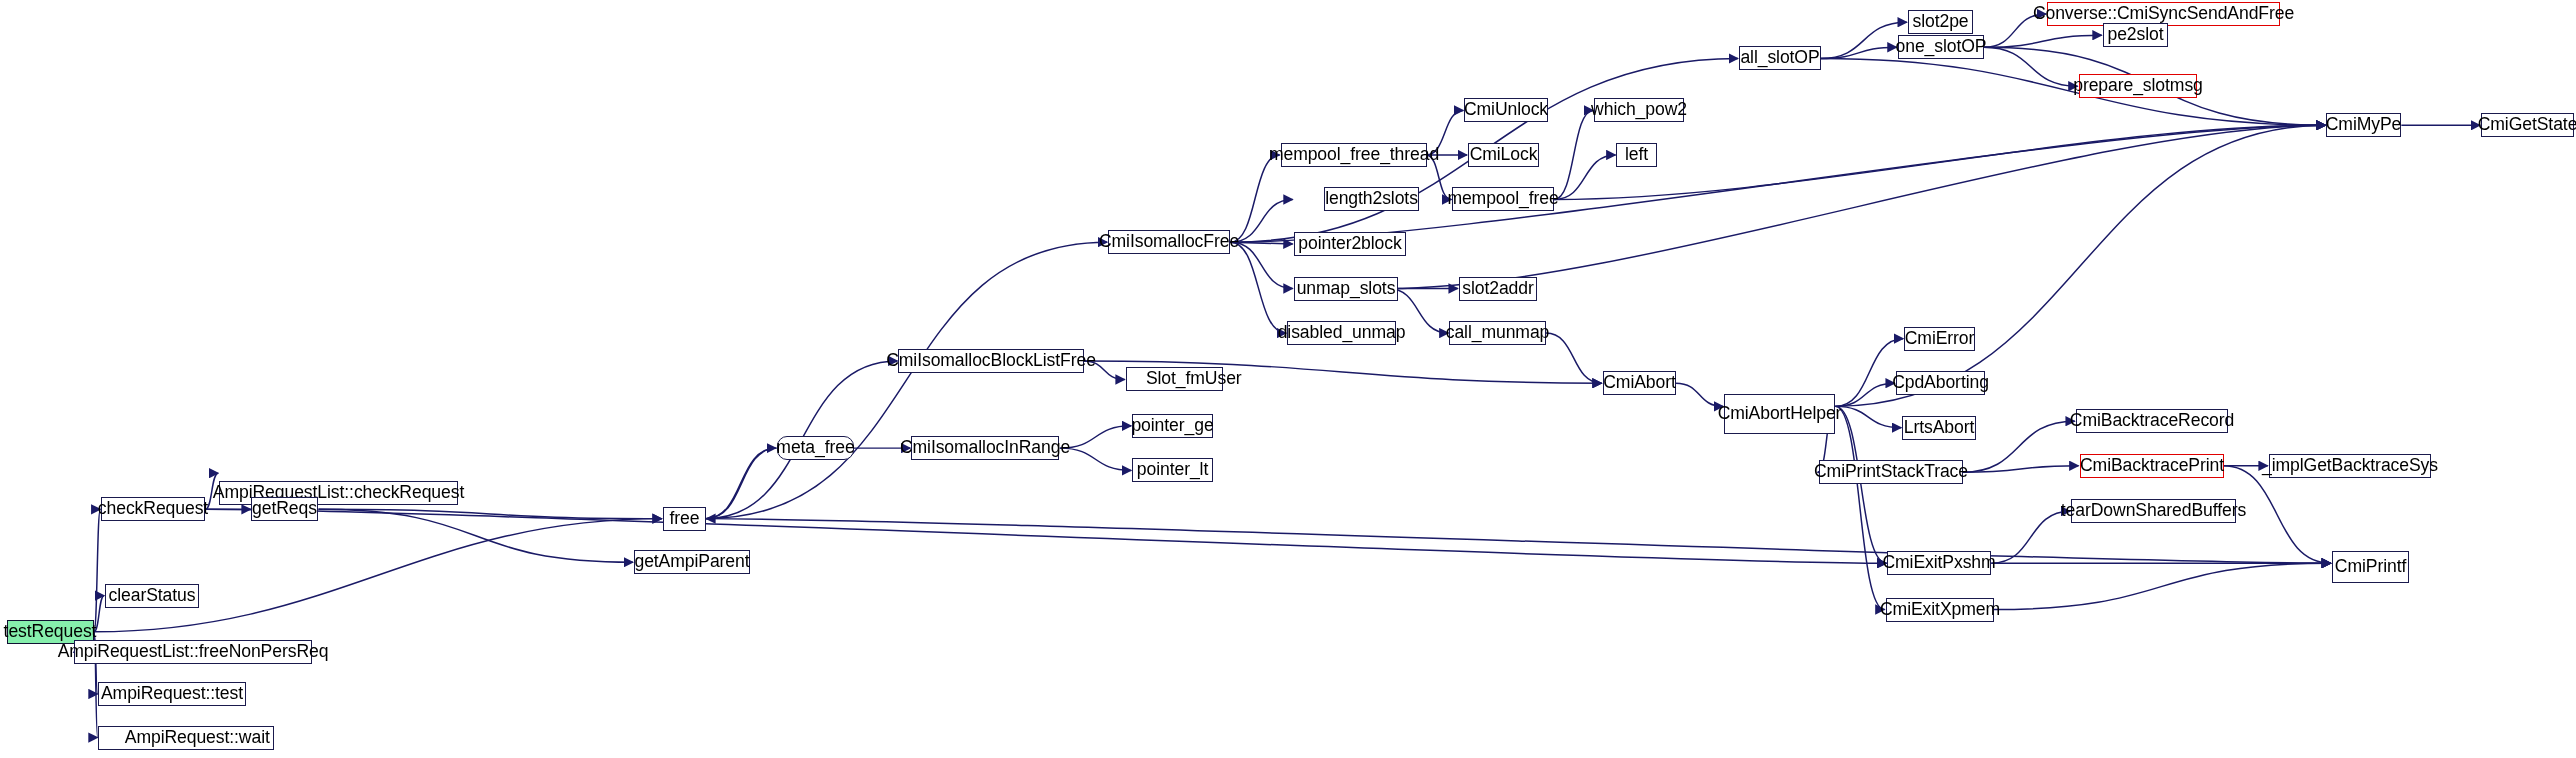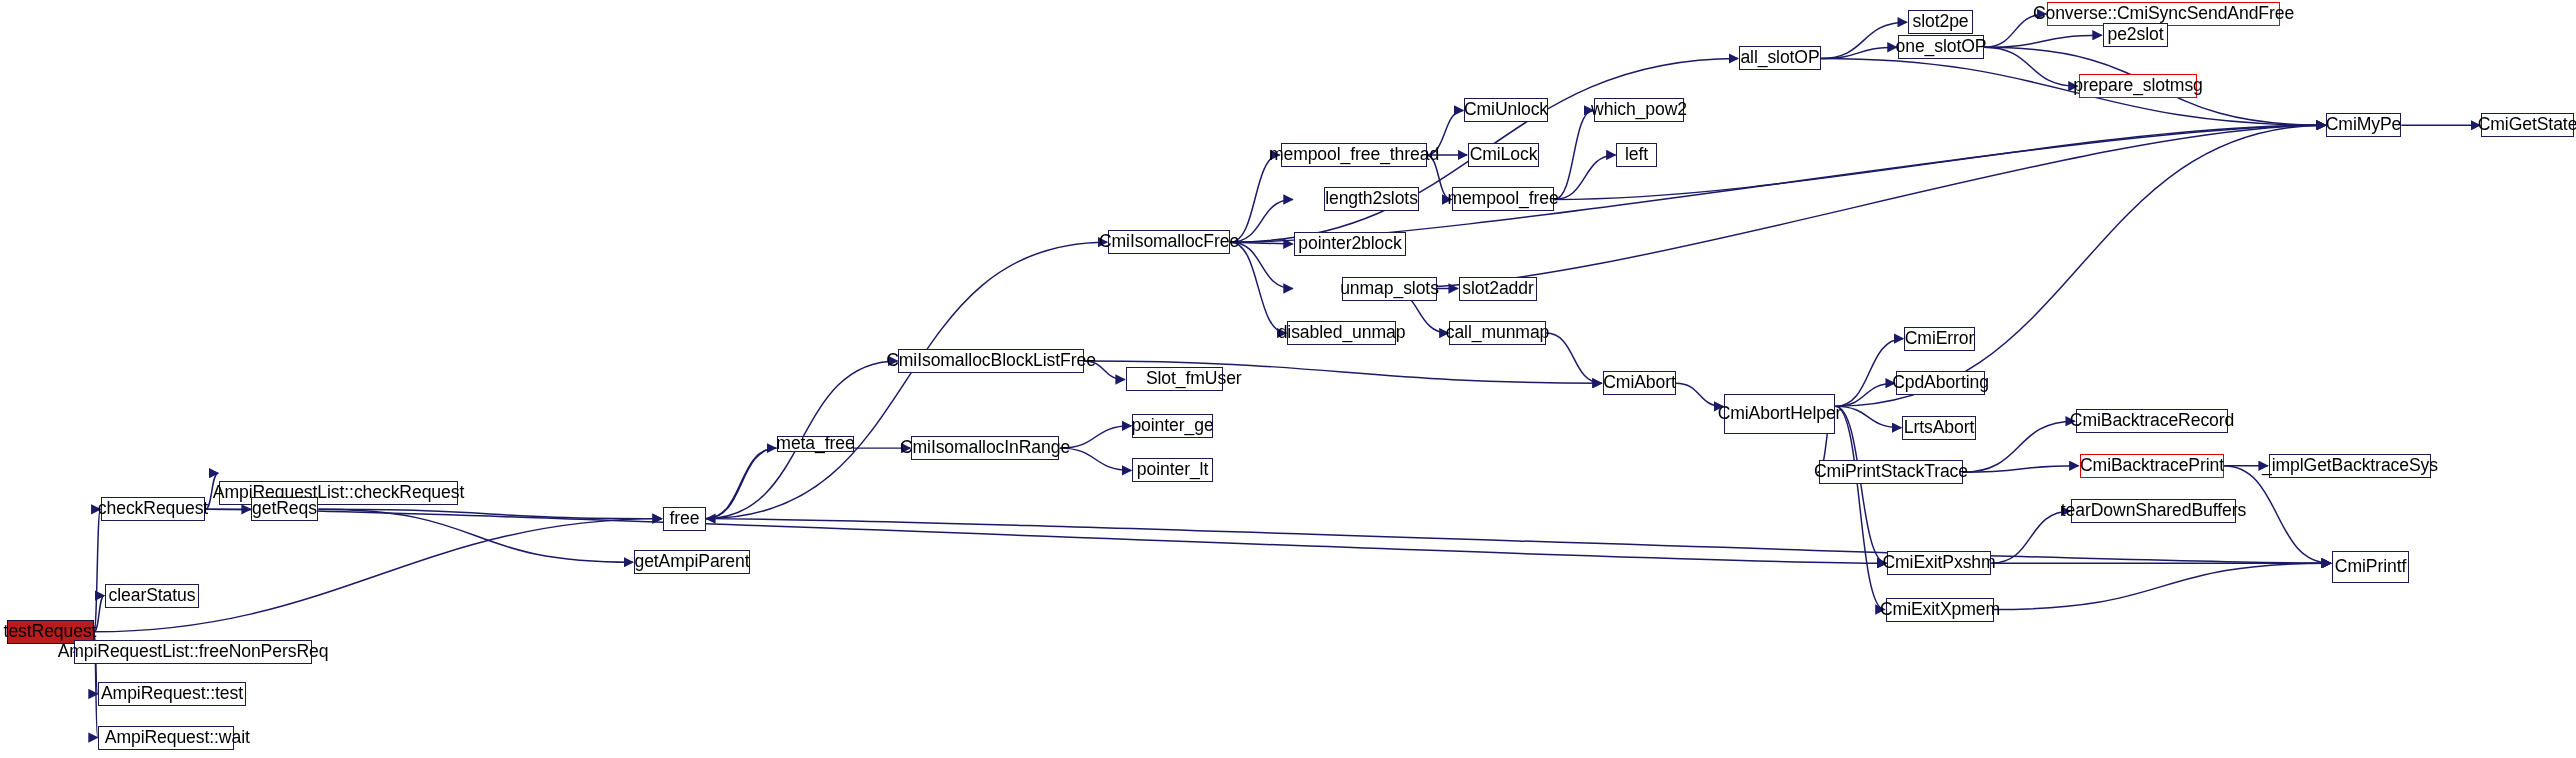"unmap_slots" div.node { margin-left: 48px -> none; width: 95px -> 104px }
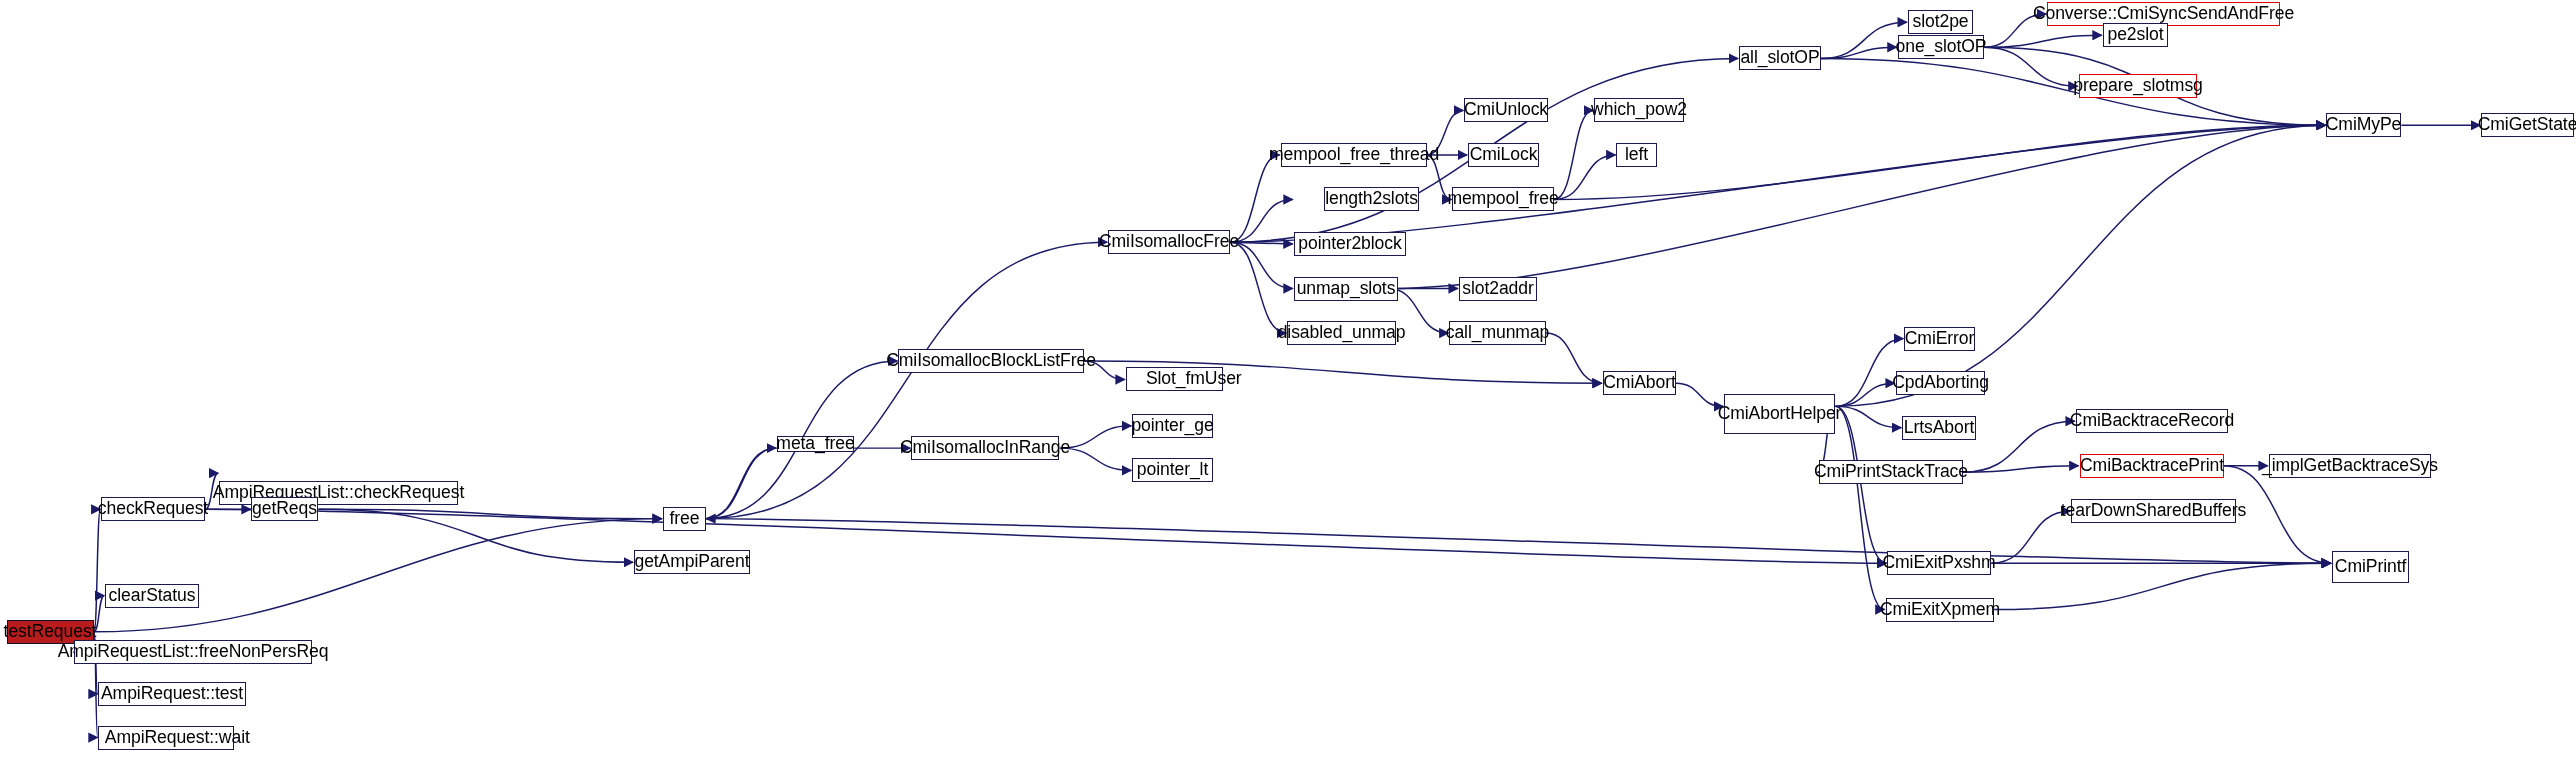"meta_free" div.node { border-radius: none -> 10px; height: 16px -> 24px }
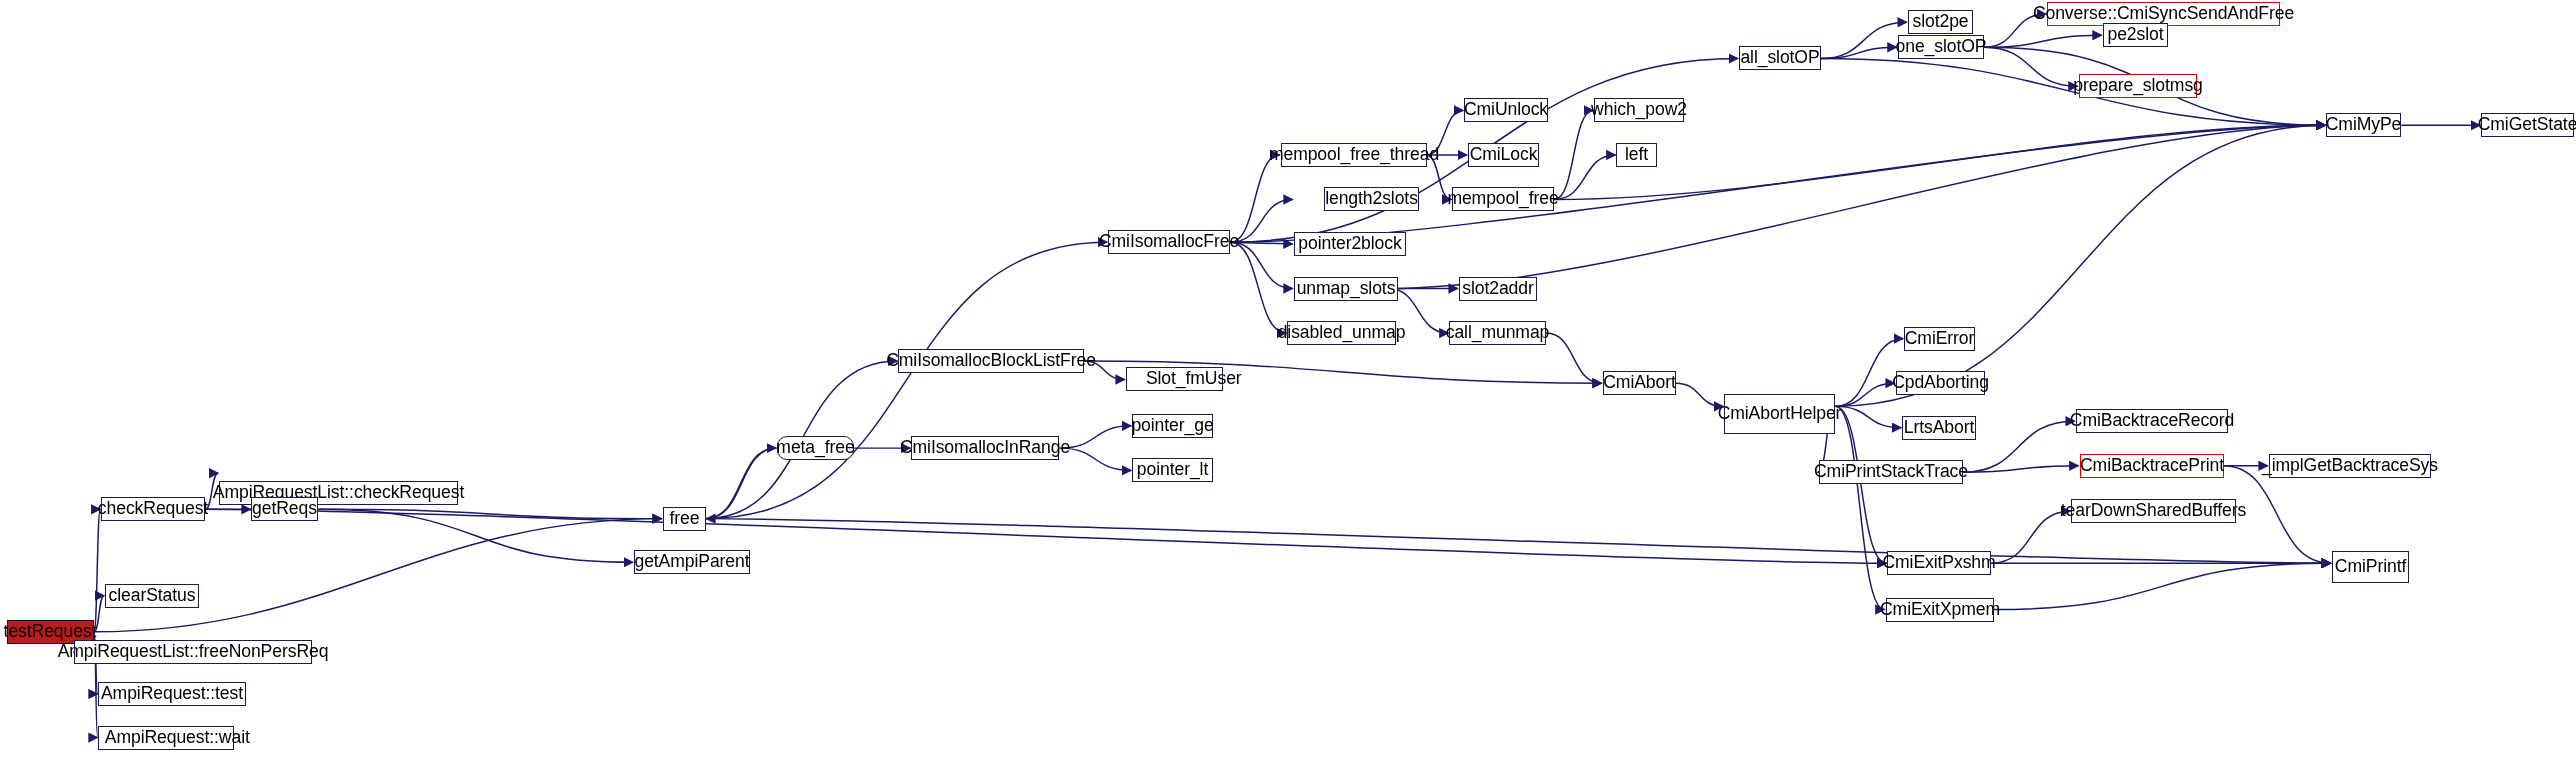"testRequest" .node.root { background: #b91c1c -> #86efac }
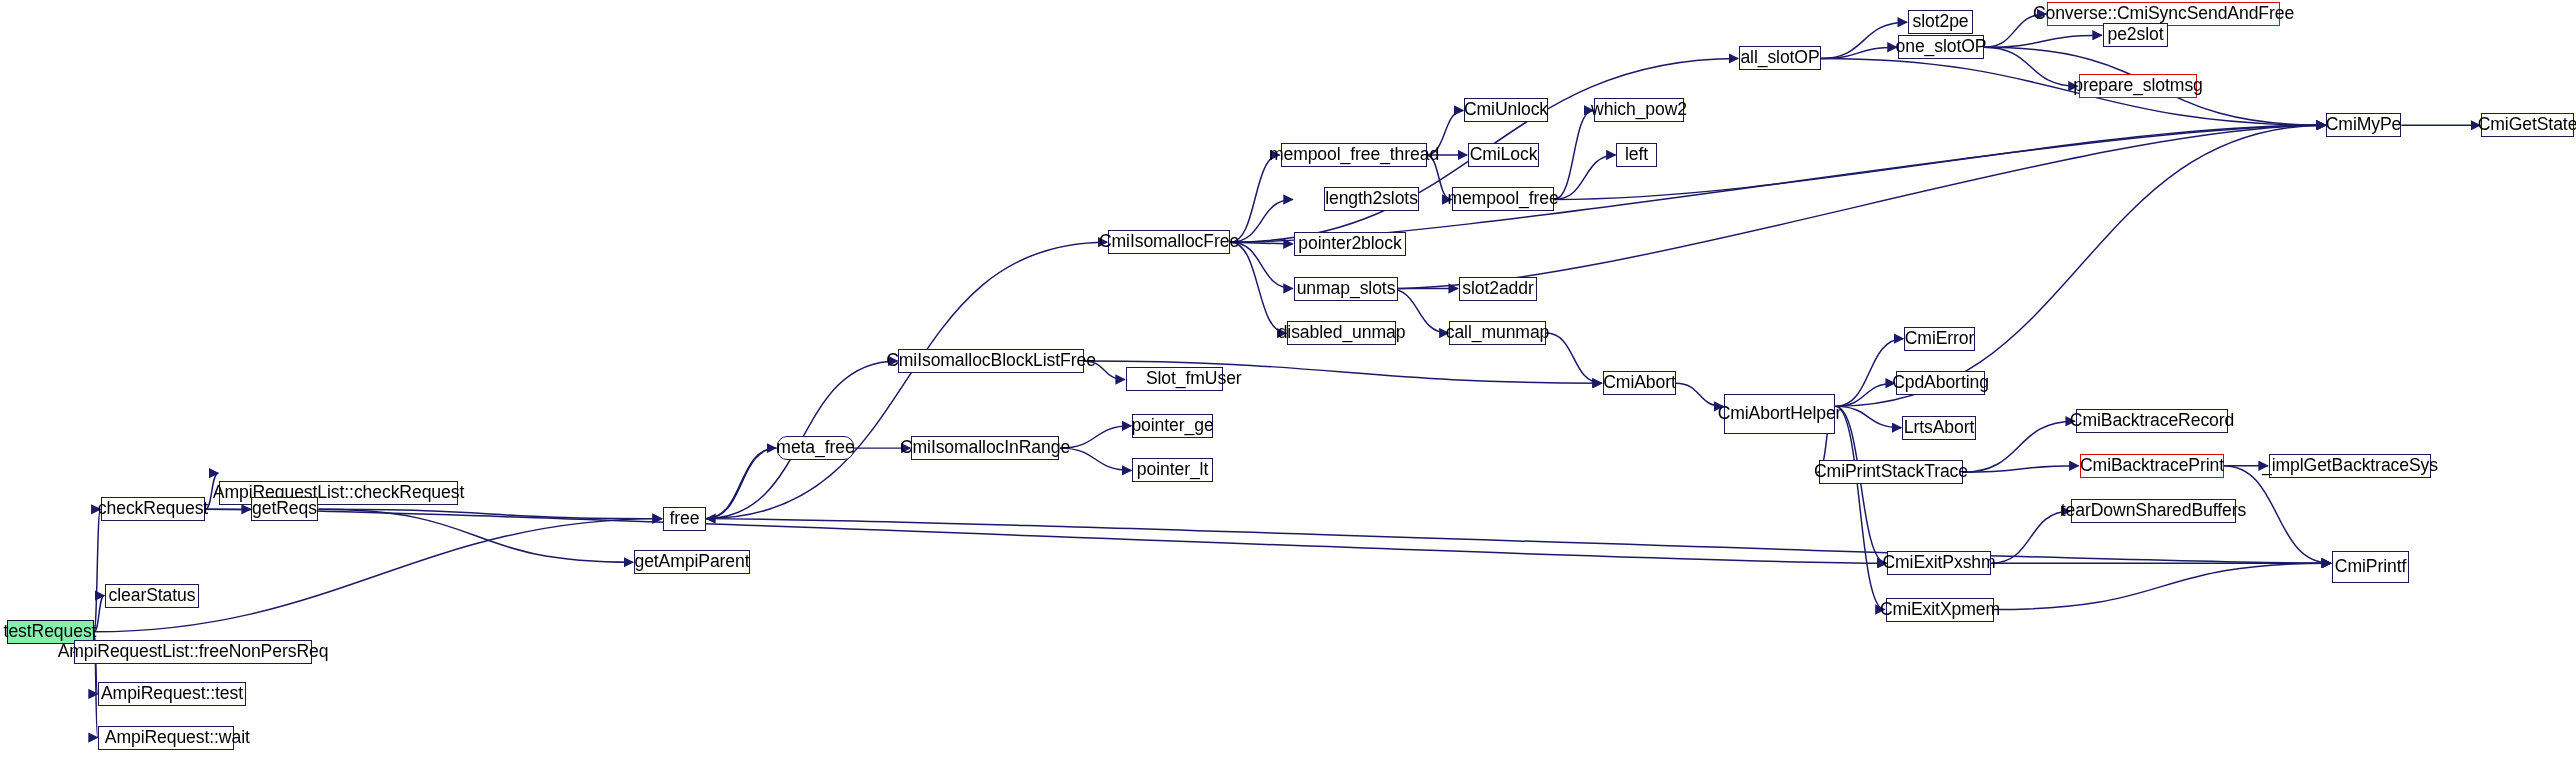"AmpiRequest::wait" div.node { width: 136px -> 176px }
